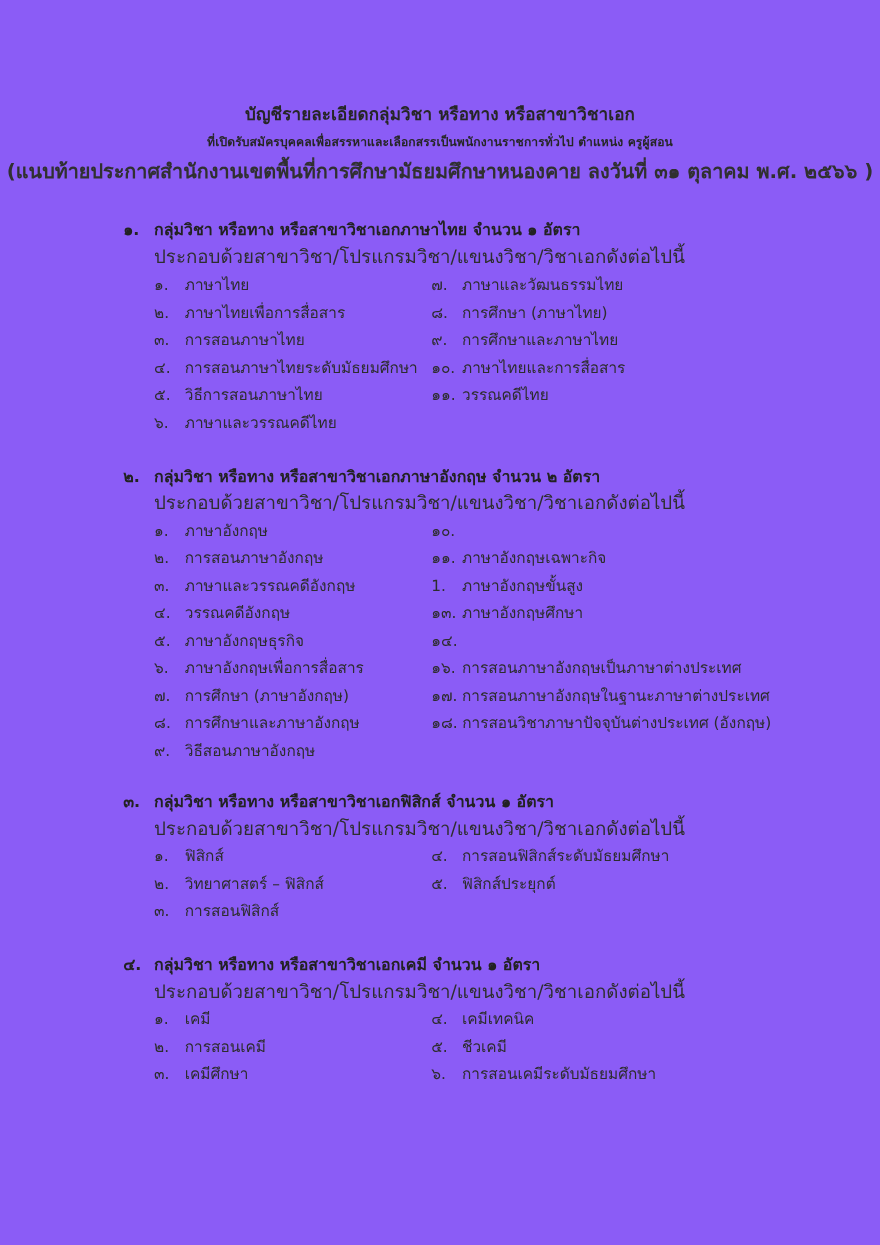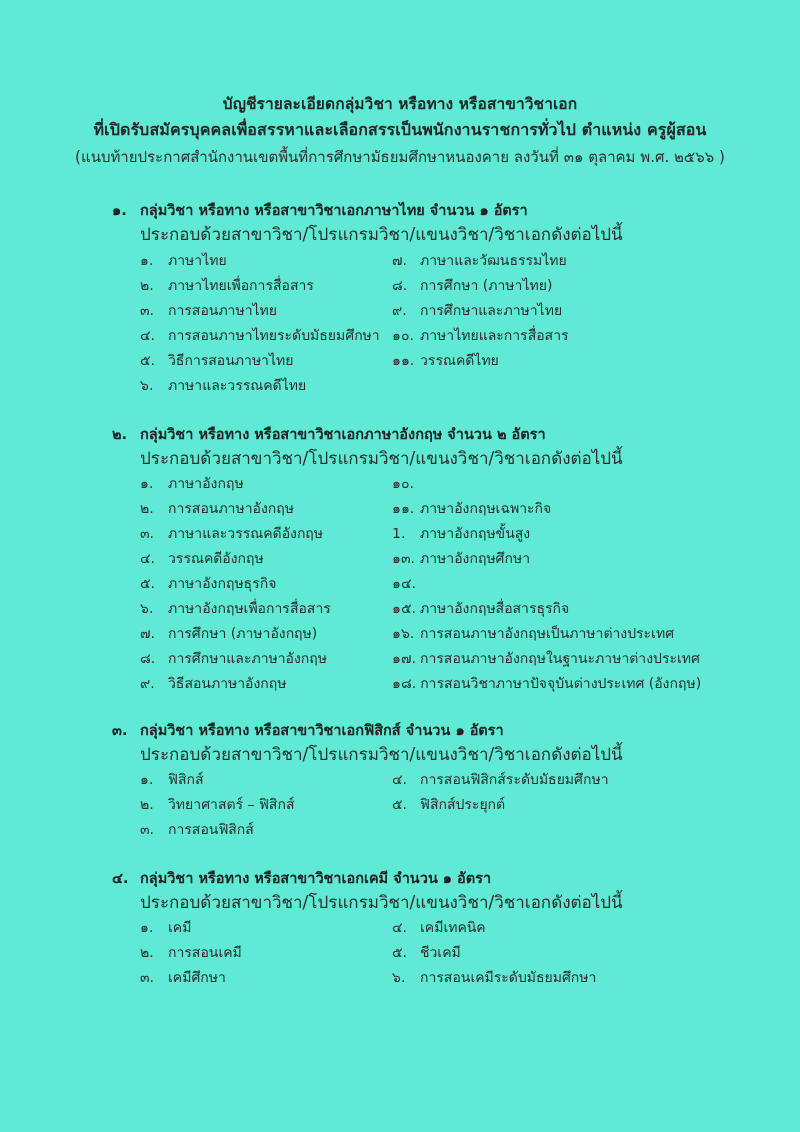"บัญชีรายละเอียดกลุ่มวิชา หรือทาง" .page { background: #5eead4 -> #8b5cf6 }
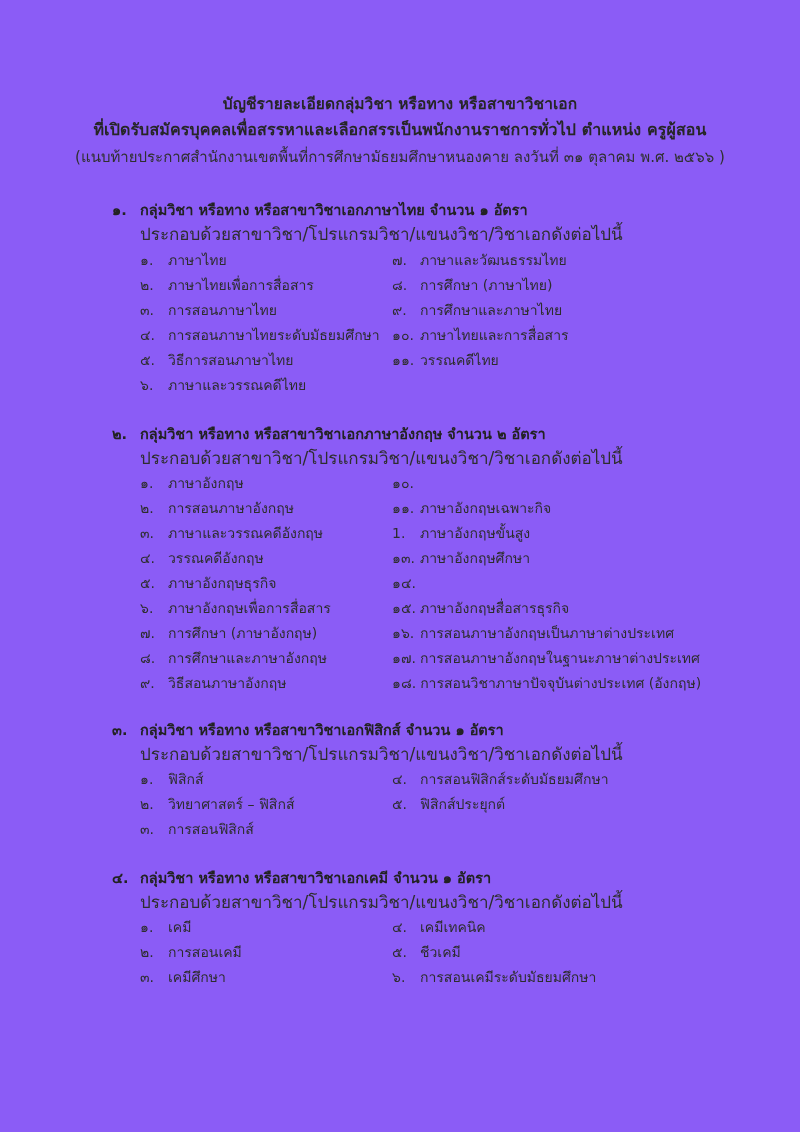"ที่เปิดรับสมัครบุคคลเพื่อสรรหาและเลือกสร" .doc-title-line.l2 { font-size: 16px -> 11px }
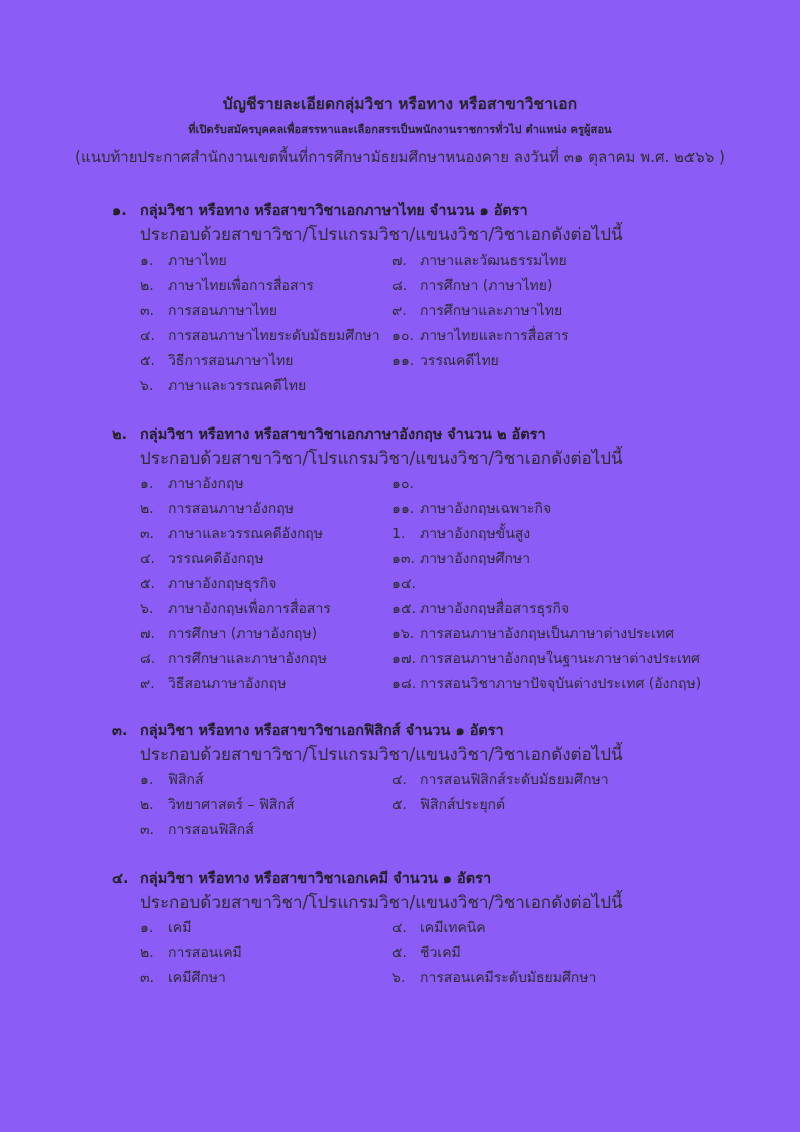"(แนบท้ายประกาศสำนักงานเขตพื้นที่การศึกษา" .doc-subtitle { font-size: 15px -> 18px; font-weight: normal -> bold }
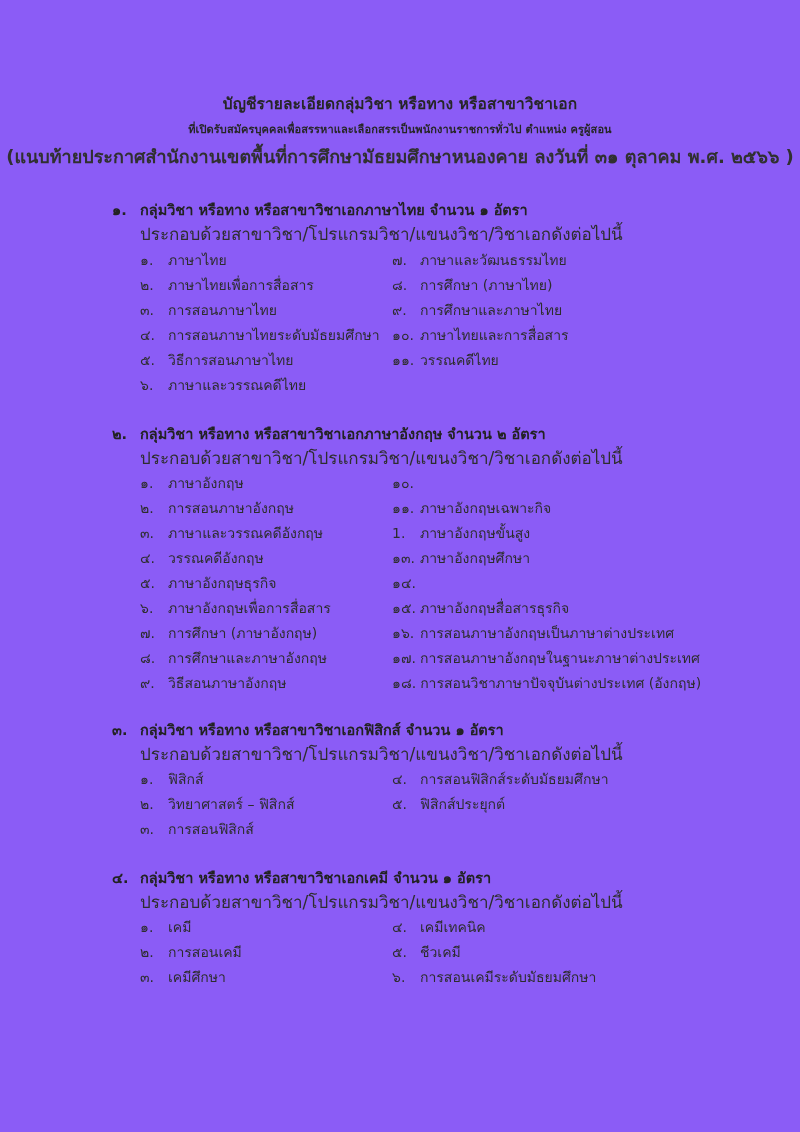"๑๕." div.item { html: <div> <span>๑๕.</span> <span>ภาษาอังกฤษสื่อสารธุรกิจ</span> </div> -> none }
